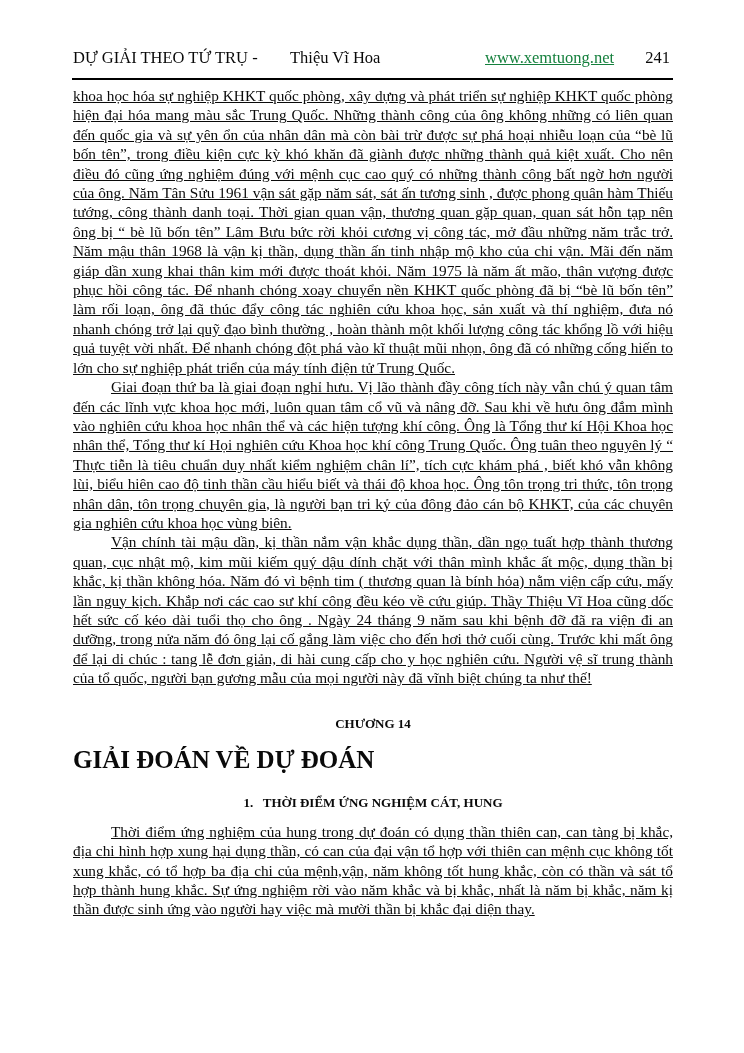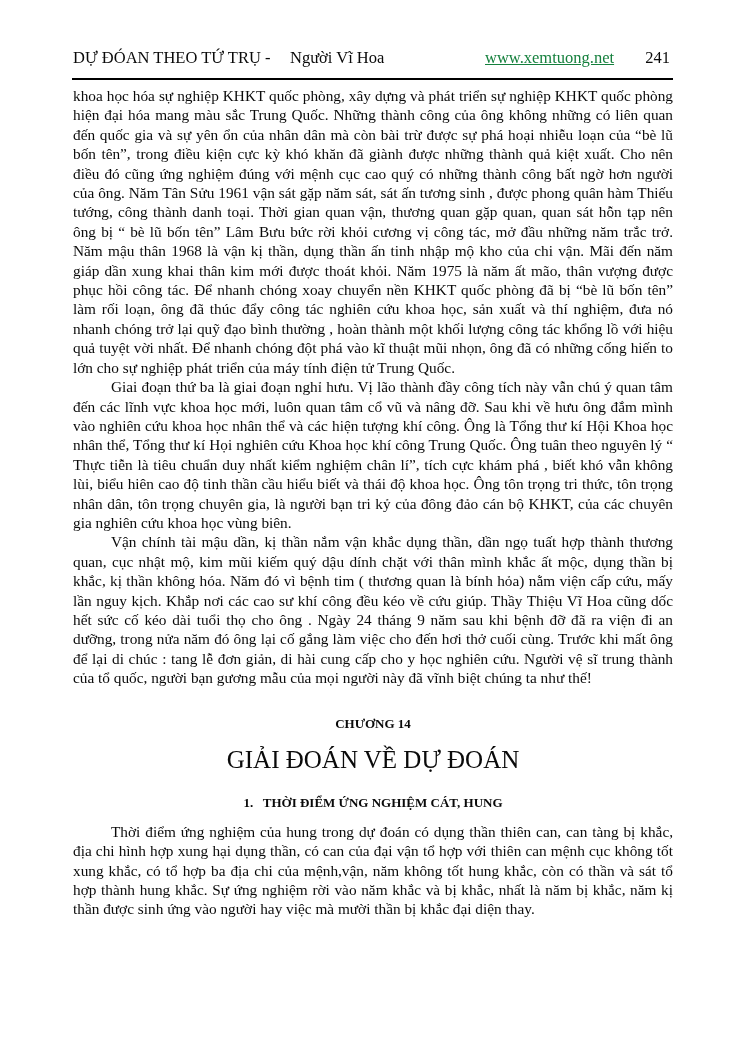"DỰ ĐÓAN THEO TỨ TRỤ" span.h-title { text: ĐÓAN -> GIẢI }
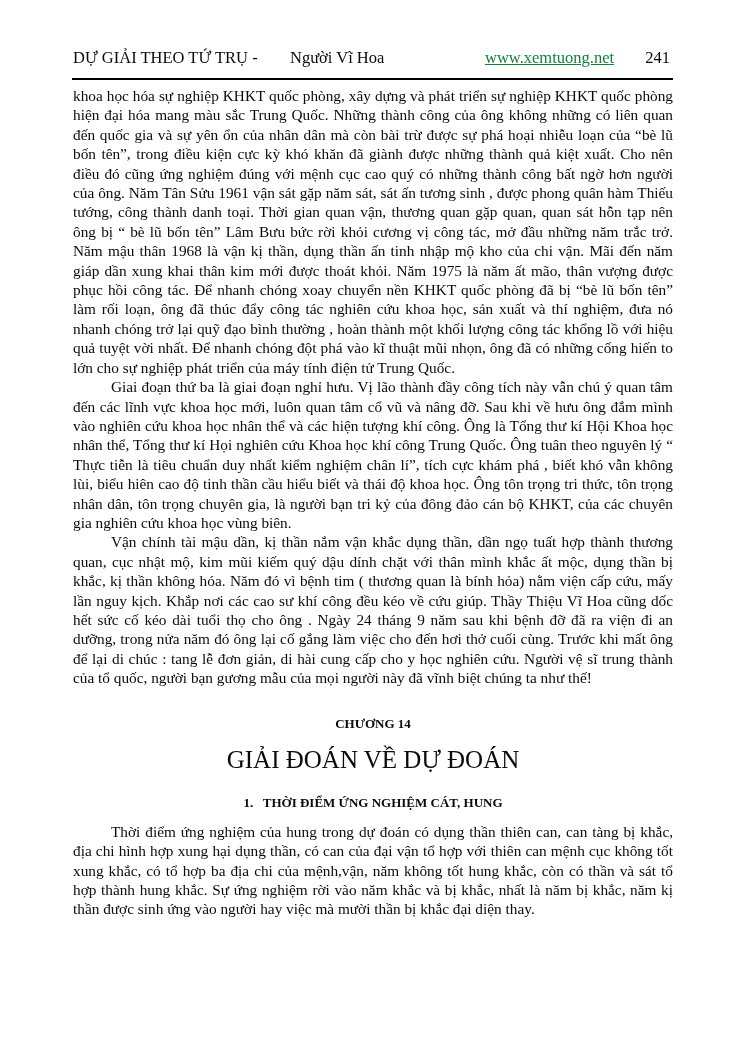"Người Vĩ Hoa" span.h-author { text: Người -> Thiệu }
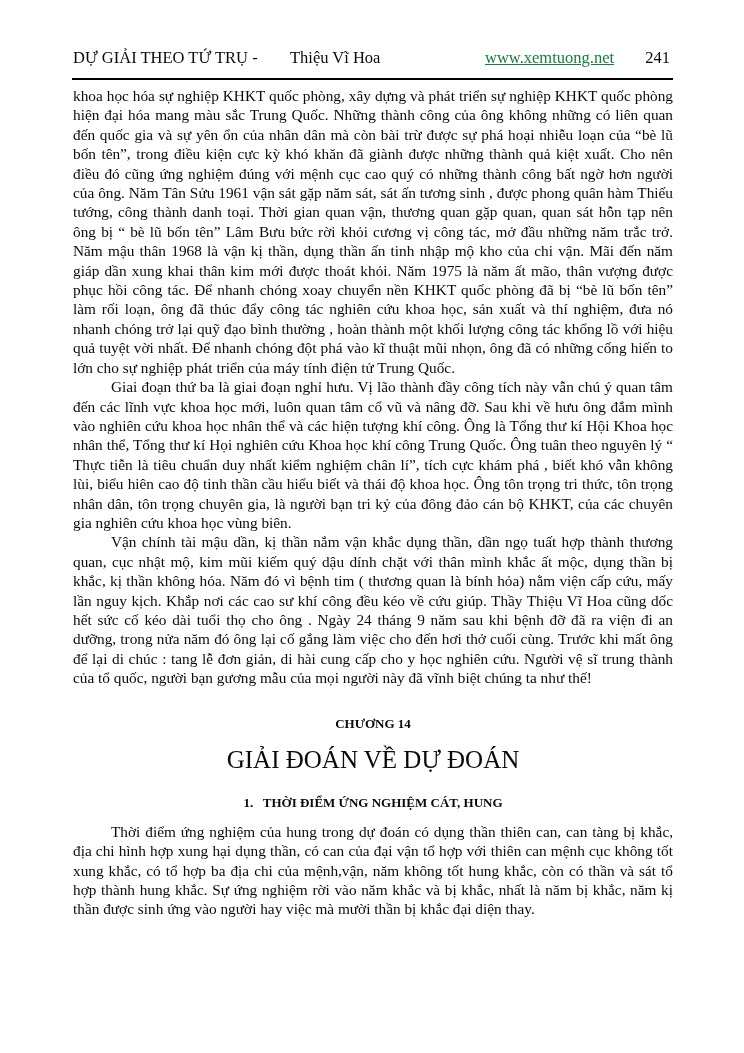"khoa học hóa sự nghiệp" .body-par { text-decoration: none -> underline }
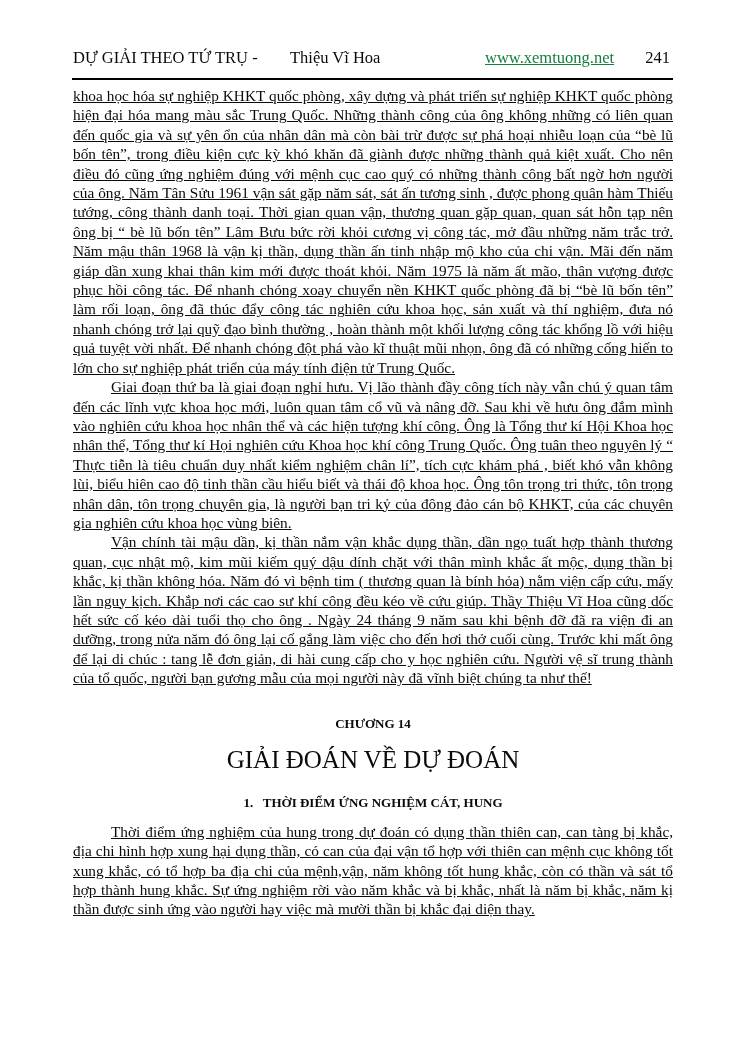"GIẢI ĐOÁN VỀ DỰ ĐOÁN" .chapter-title { font-weight: normal -> bold; text-align: center -> none }
